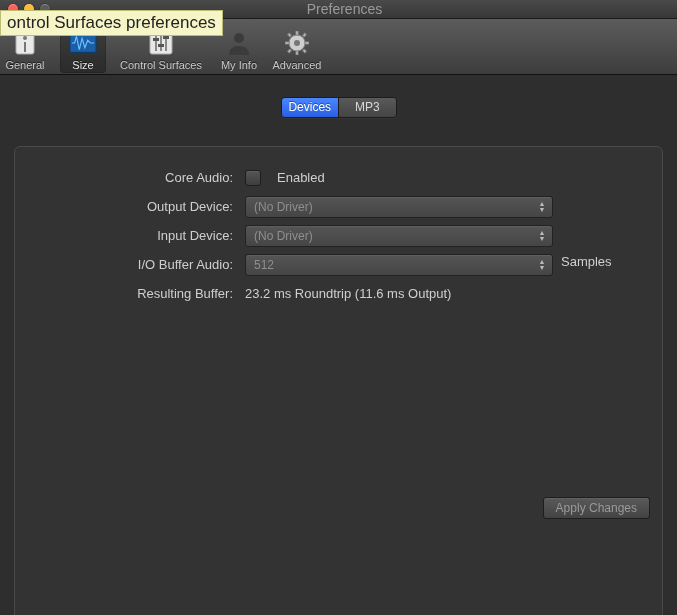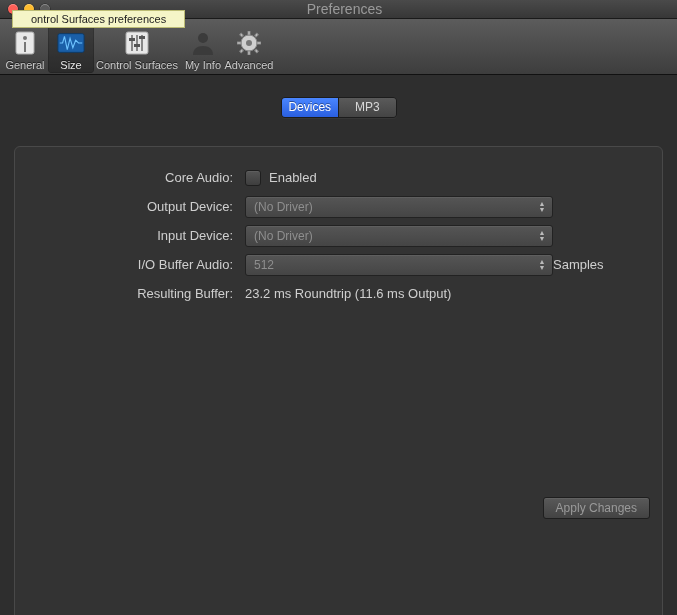"ontrol Surfaces preferences" .tool-tip { font-size: 11px -> 17px; left: 12px -> 0; padding: 2px 18px -> 2px 6px }
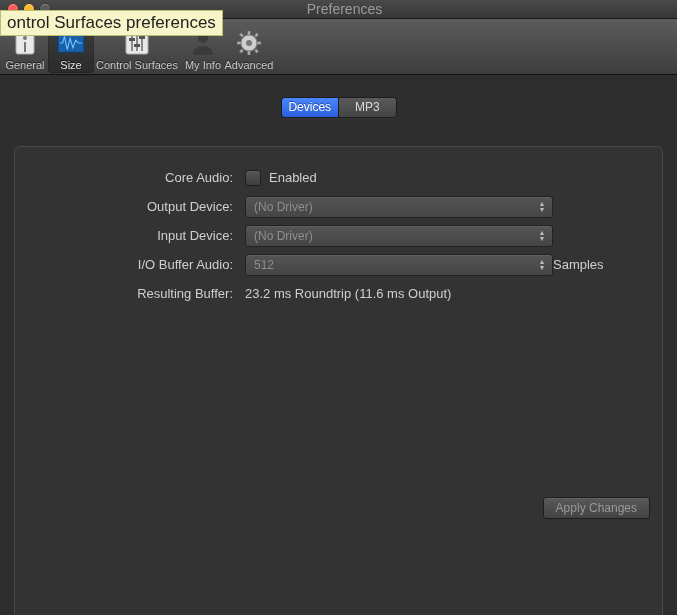"General" .toolbar { gap: 0 -> 12px }
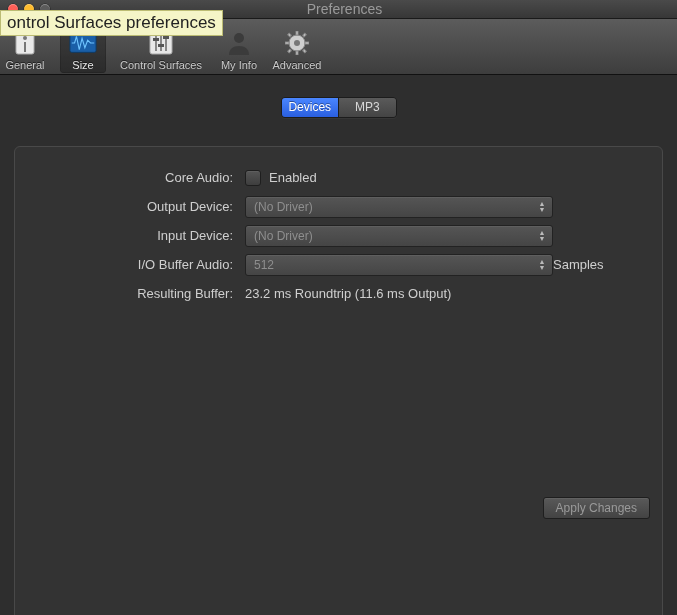"Enabled" .ctrl { align-items: center -> flex-start; gap: none -> 8px }
